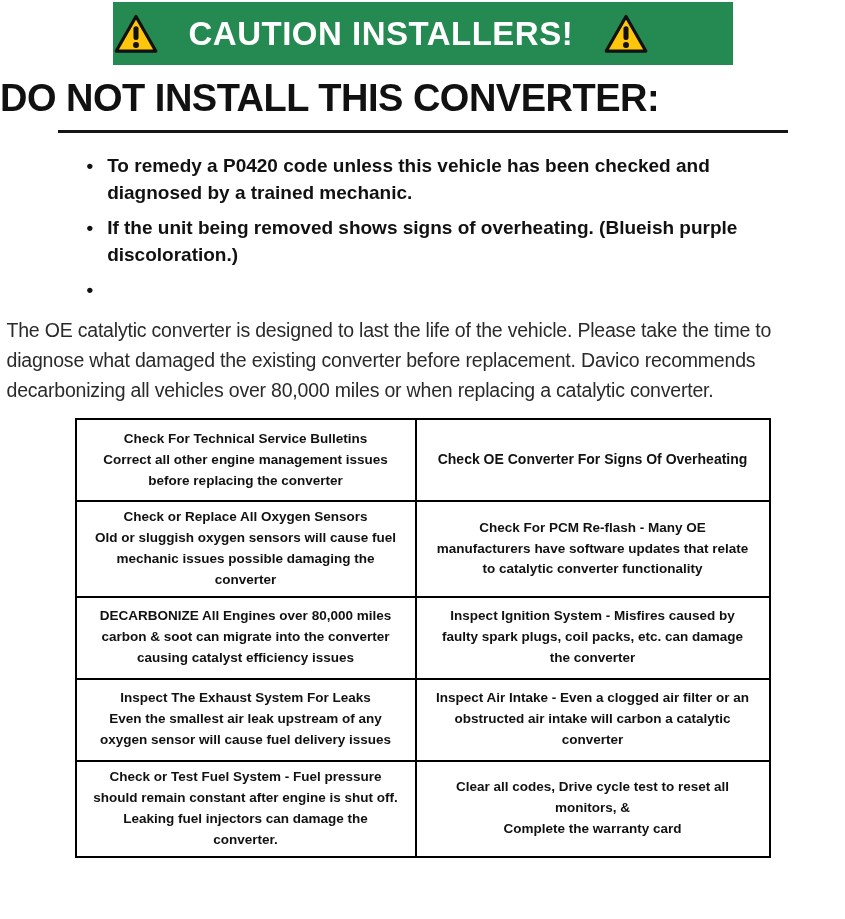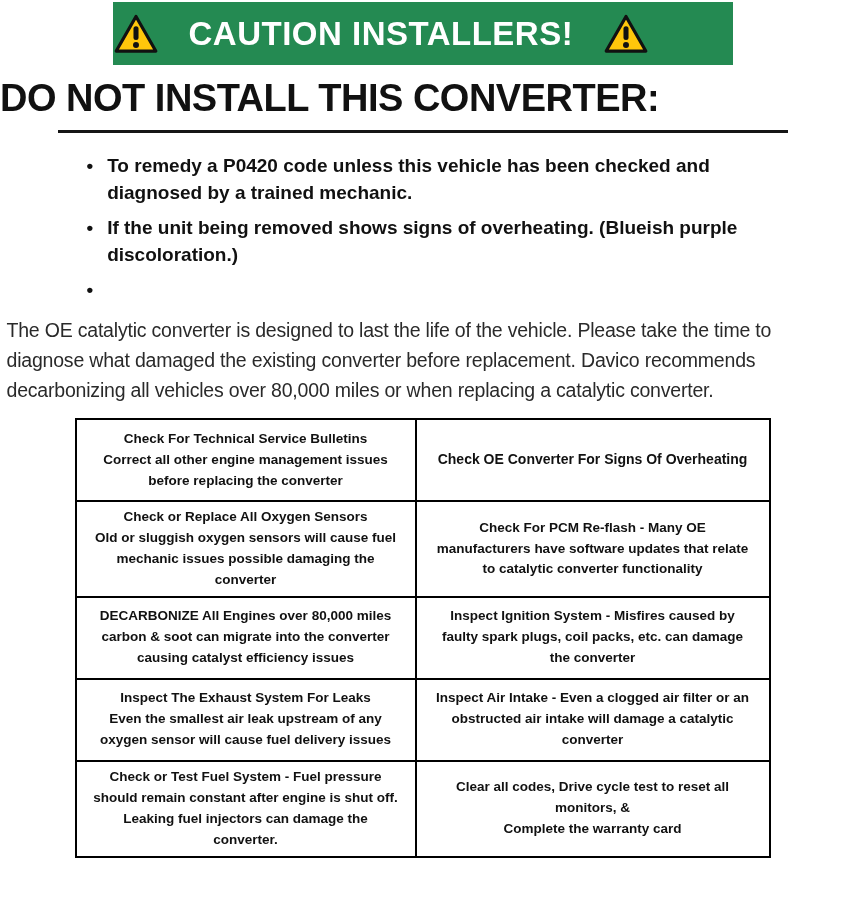"Inspect Air Intake - Even" td { text: damage -> carbon }
